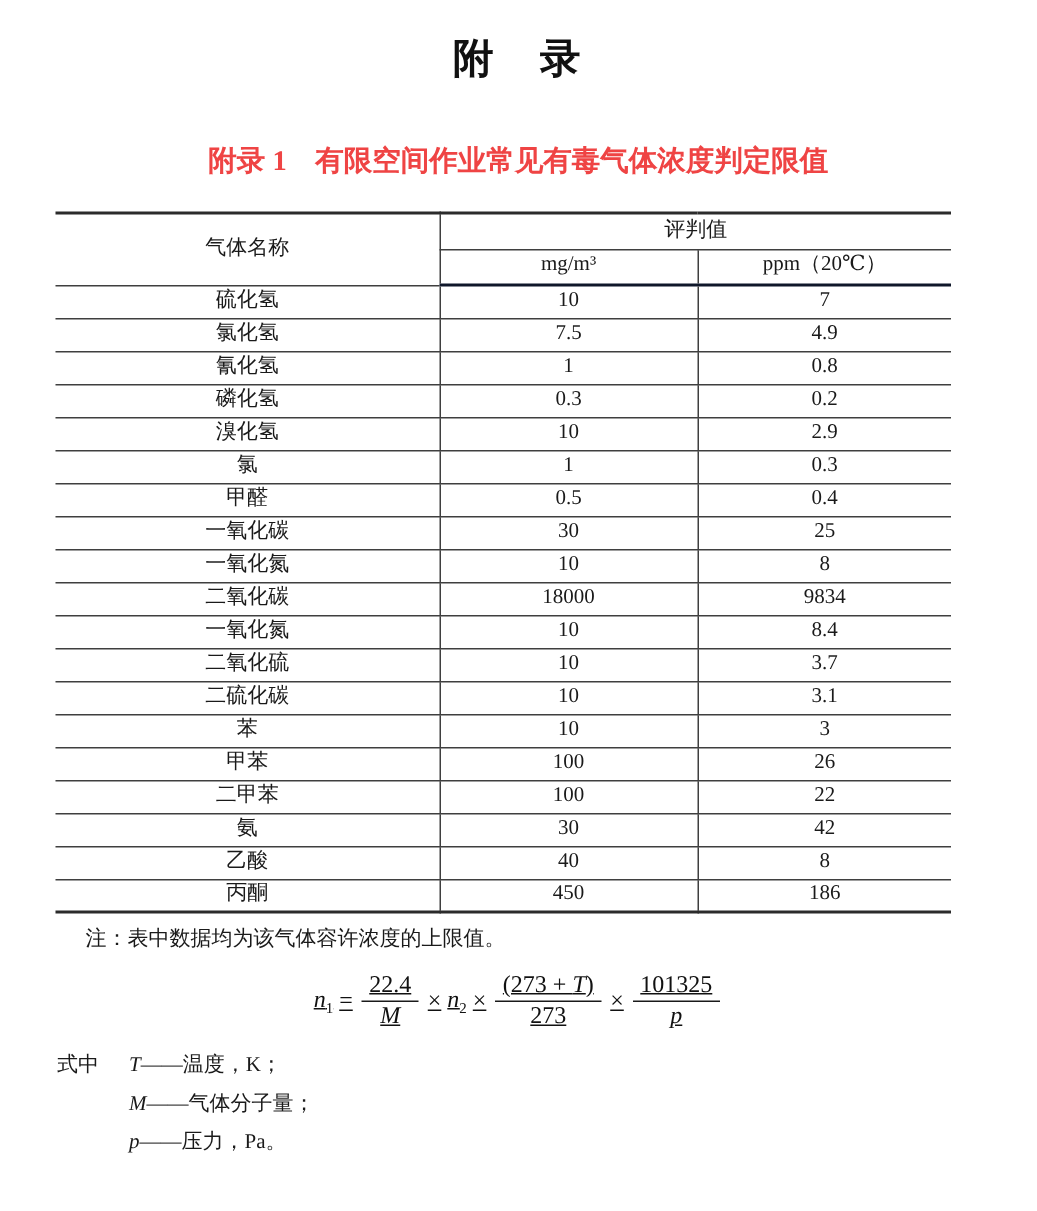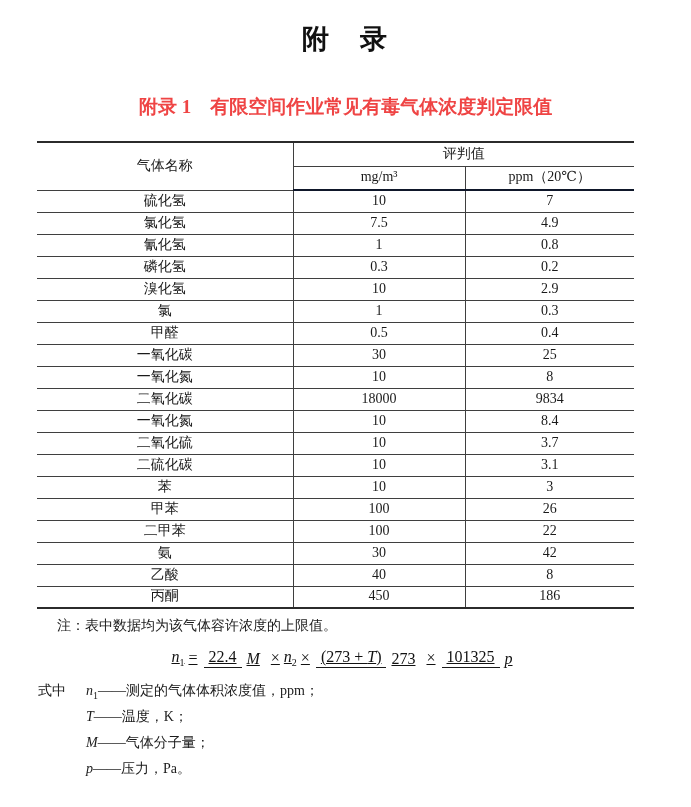"22.4" .frac { flex-direction: row -> column }
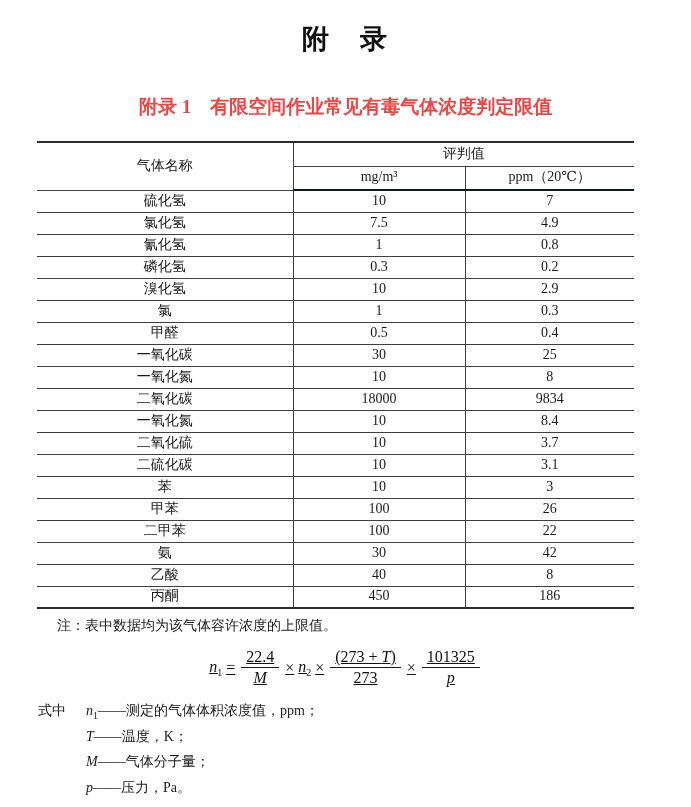"n1——测定的气体体积浓度值，ppm；" div.where-item { html: <div><span>n</span><sub>1</sub><span>——测定的气体体积浓度值，ppm；</span></div> -> none }
